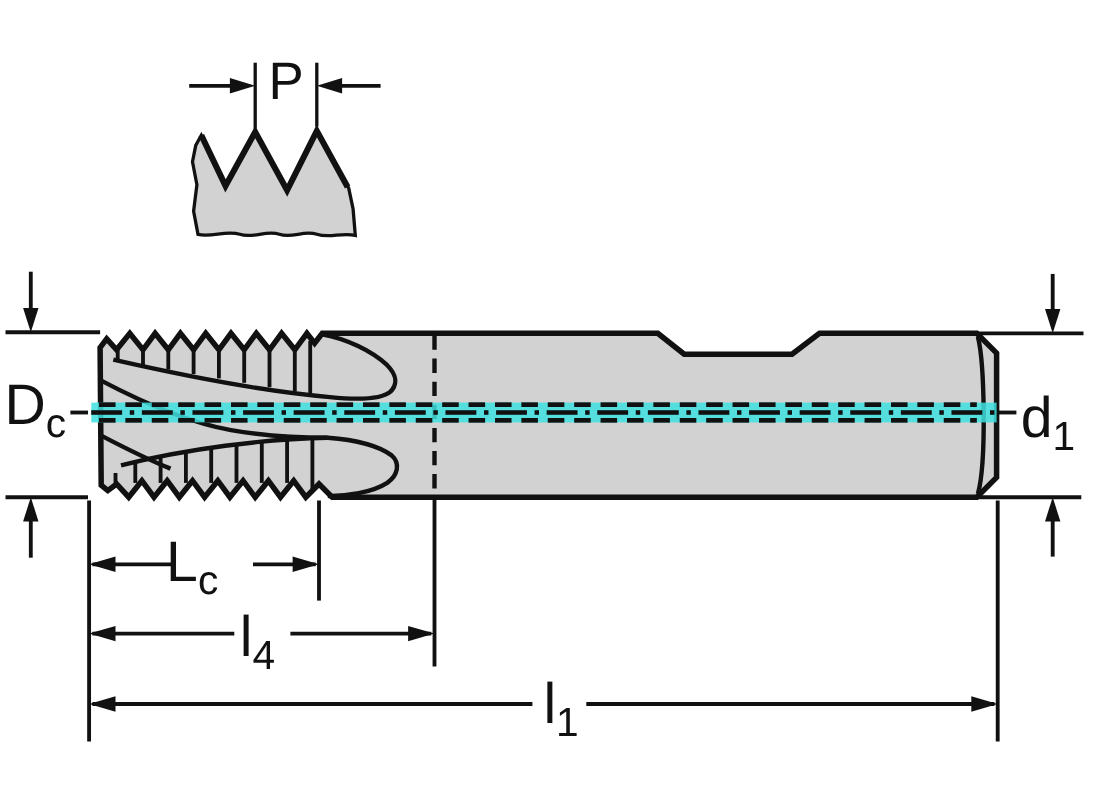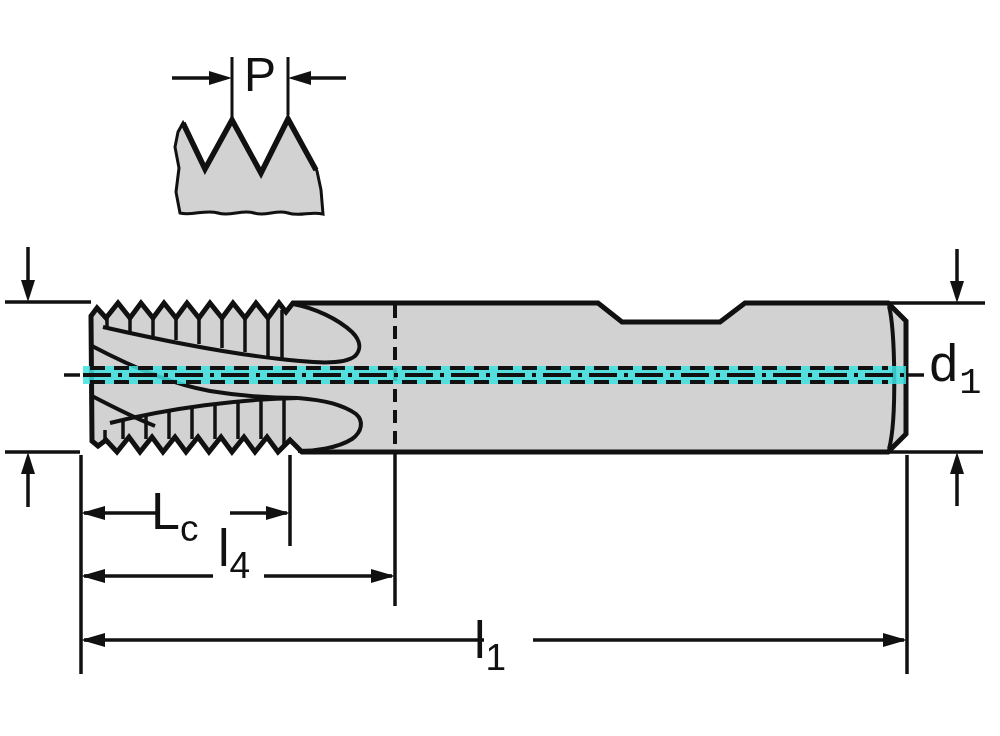"Dc" div.dim-label { html: none -> <div> <span>D</span><span>c</span> </div> }
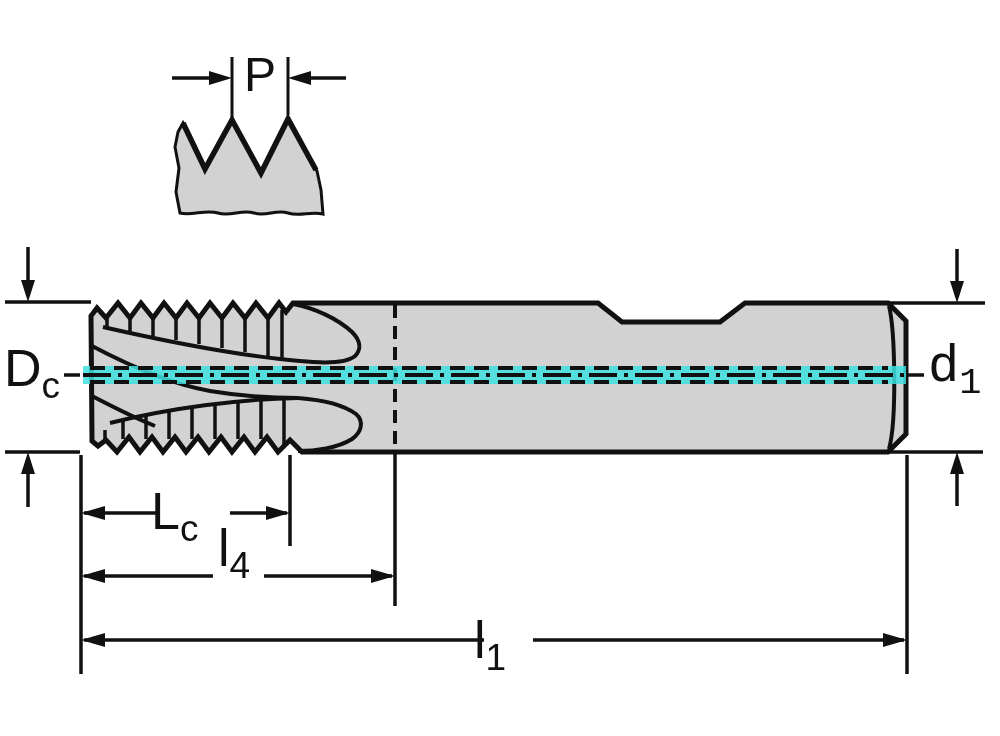"d1" div.dim-label { font-family: Liberation Mono, monospace -> none; top: 342px -> 354px }
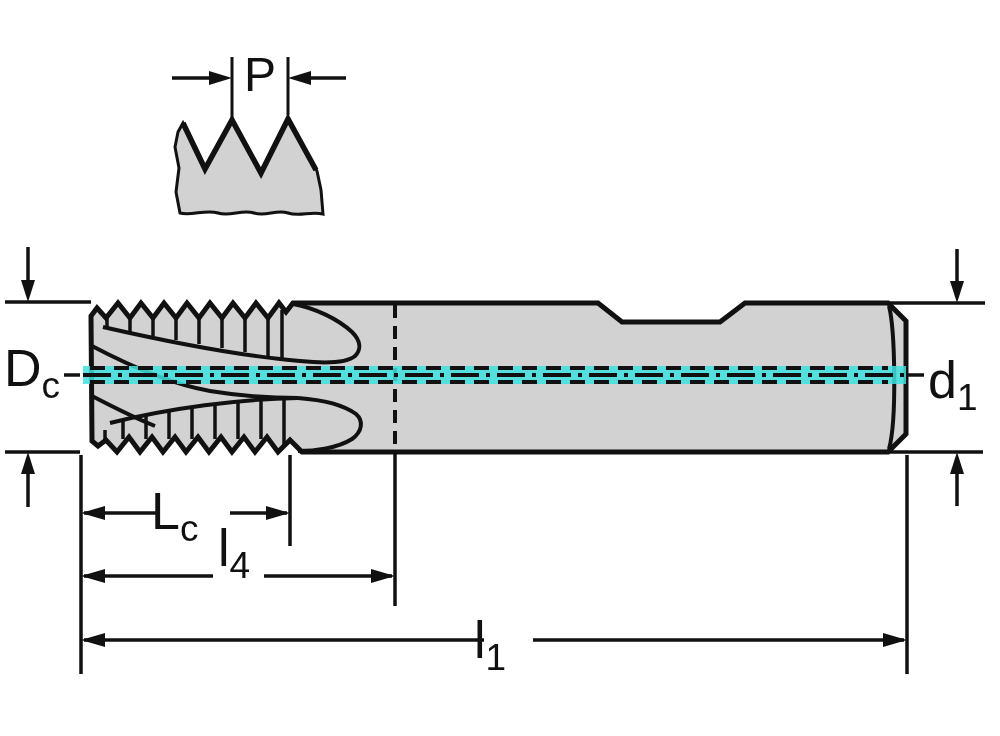"l4" div.dim-label { top: 522px -> 553px }
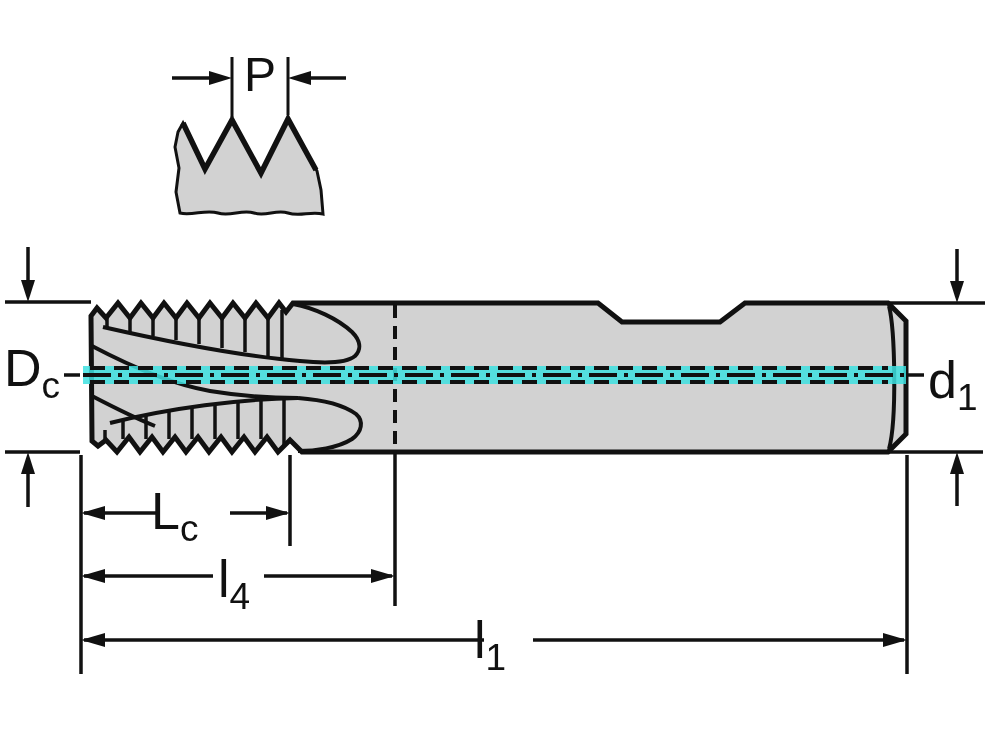"l1" div.dim-label { left: 474px -> 494px }
